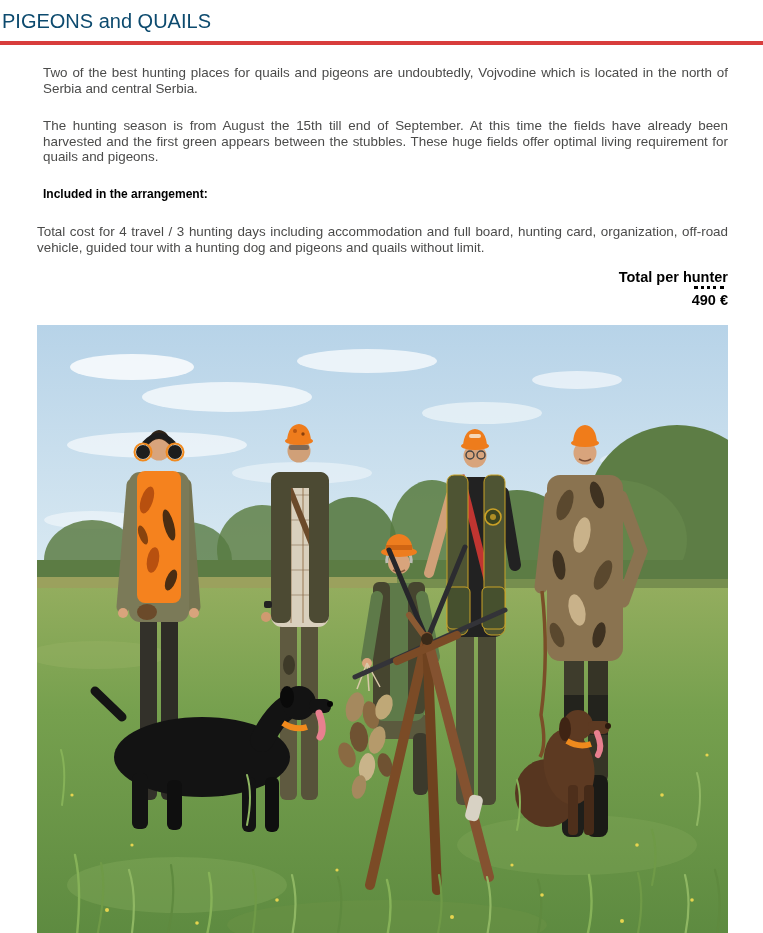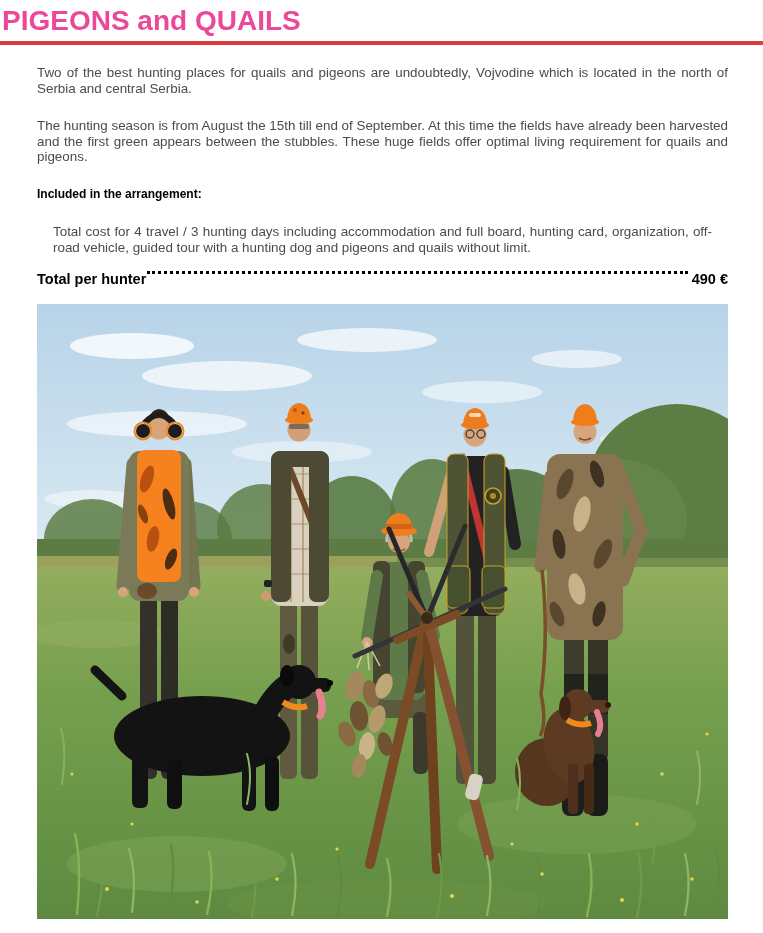"PIGEONS and QUAILS" h1.page-title { color: #ec4899 -> #0c4a6e; font-size: 28px -> 20px; font-weight: bold -> normal }
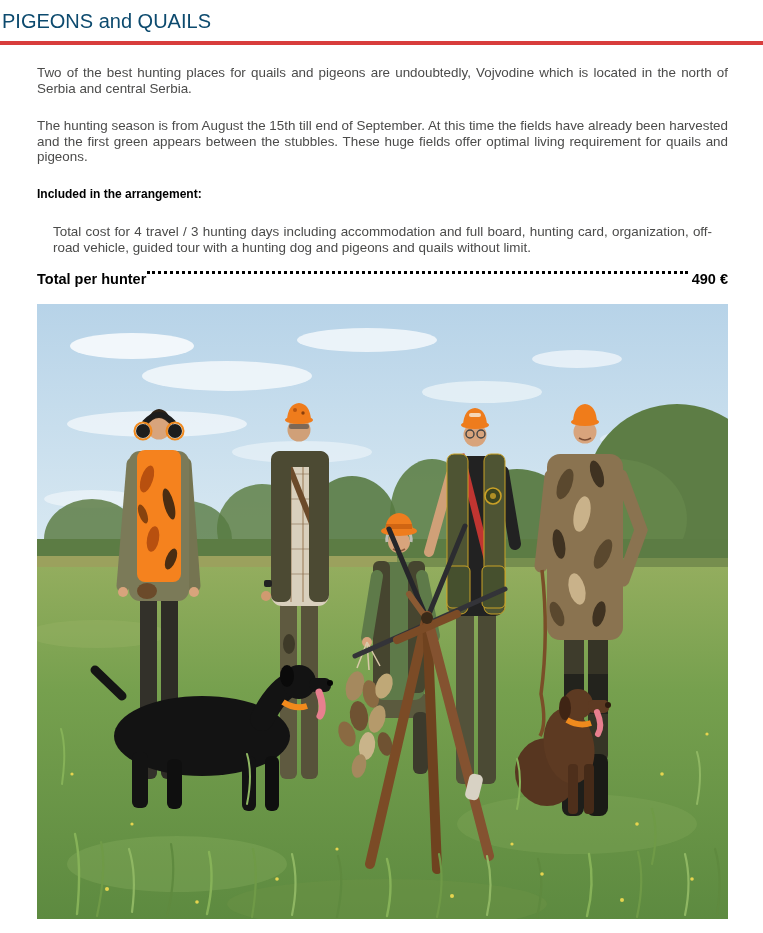"Two of the best hunting" .content p { margin: 0 0 22px 0 -> 0 0 22px 6px }
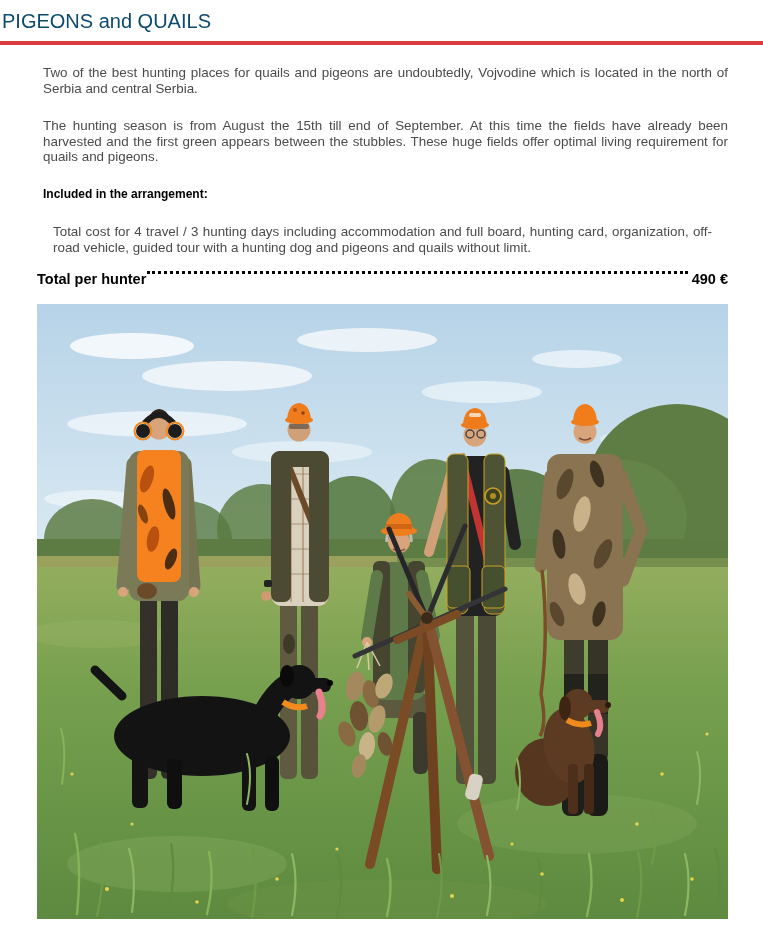"Total cost for 4 travel" .included-text { margin: 16px !important -> 0 !important }
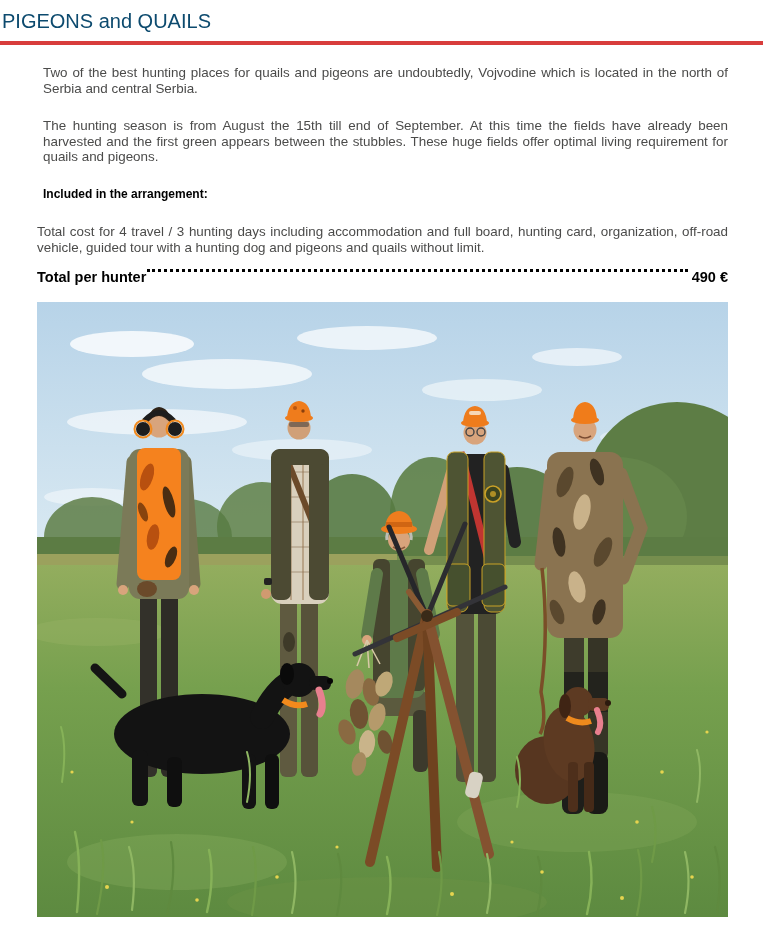"Total per hunter" .price-row { align-items: flex-start -> flex-end; flex-direction: none -> column }
